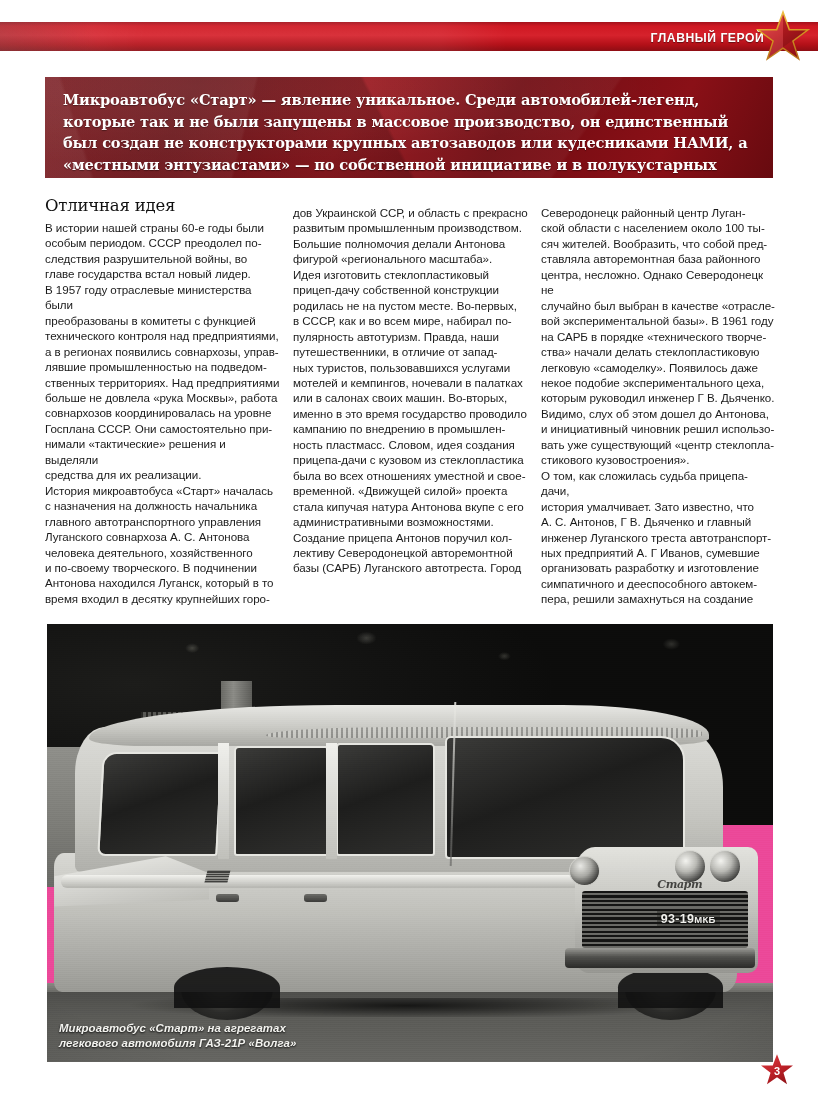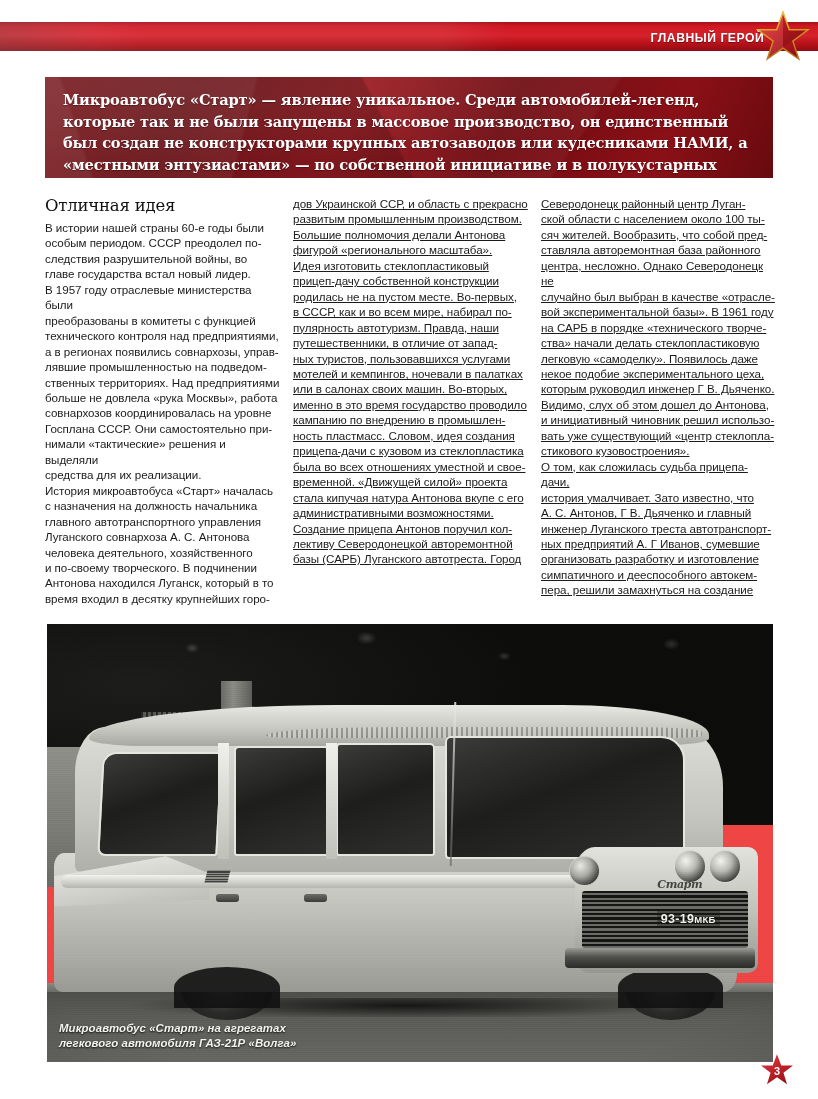"дов Украинской ССР, и область" .column.col-2 .col-text, .column.col-3 .col-text { margin-top: 0 -> 9px; text-decoration: underline -> none }
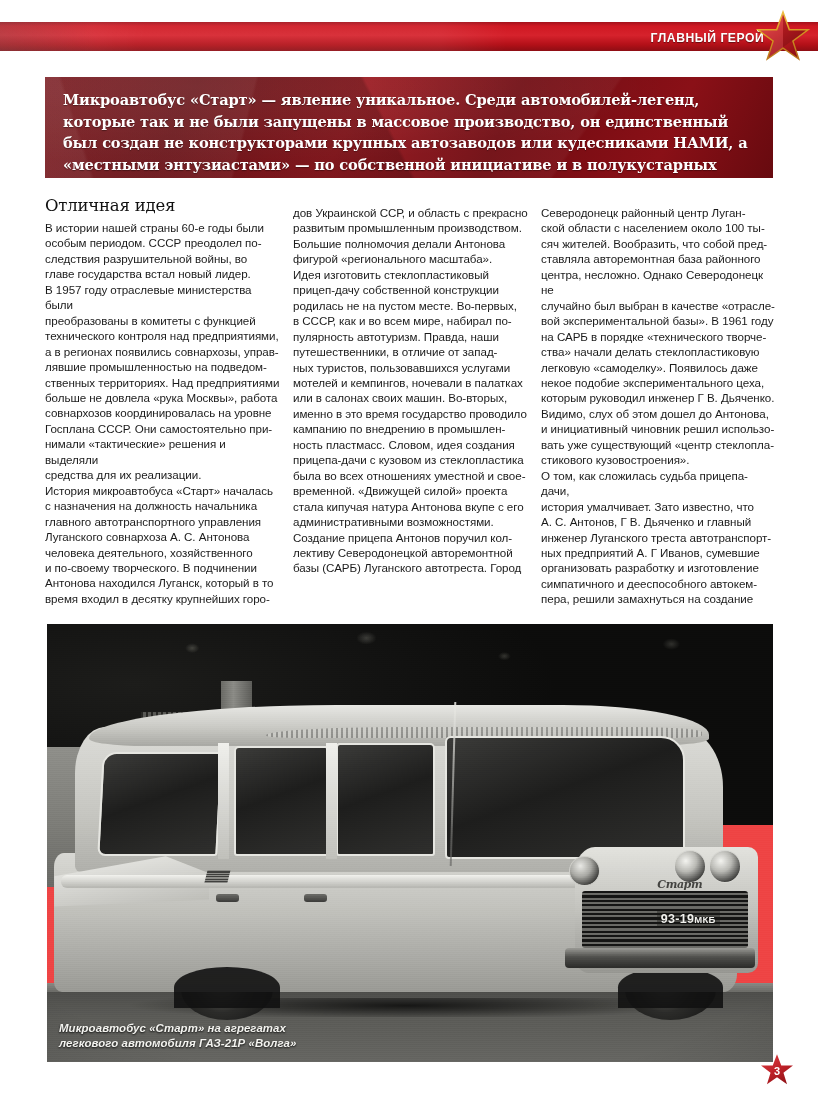"Микроавтобус «Старт» на агрегатах" .photo { background: #ef4444 -> #ec4899 }
